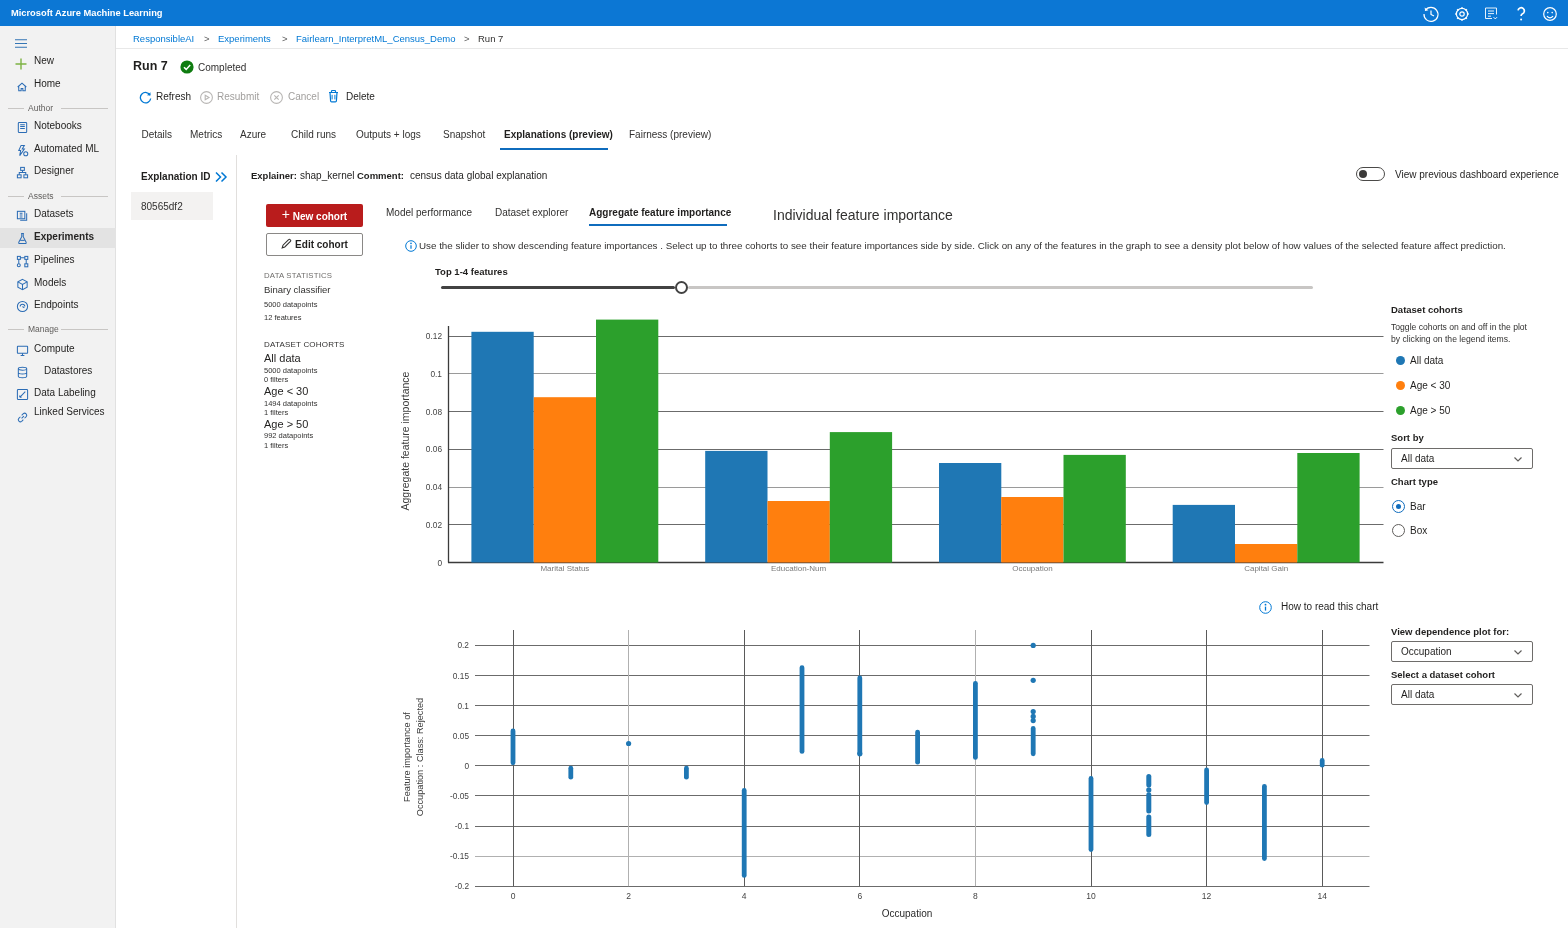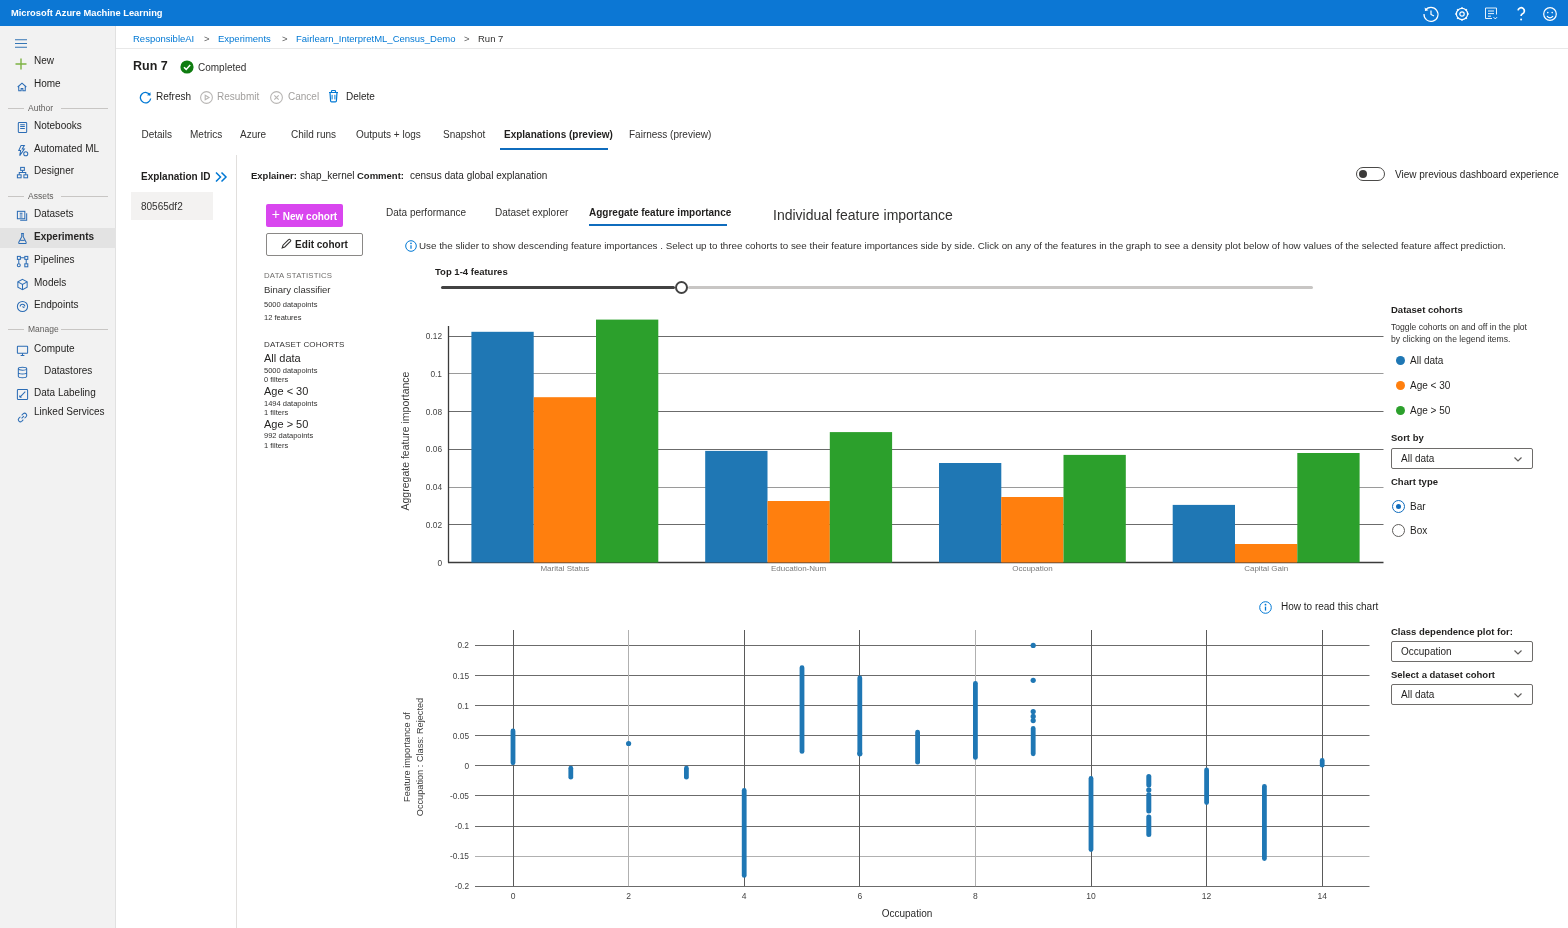"+ New cohort" div.abs { background: #d946ef -> #b91c1c; width: 77px -> 97px }
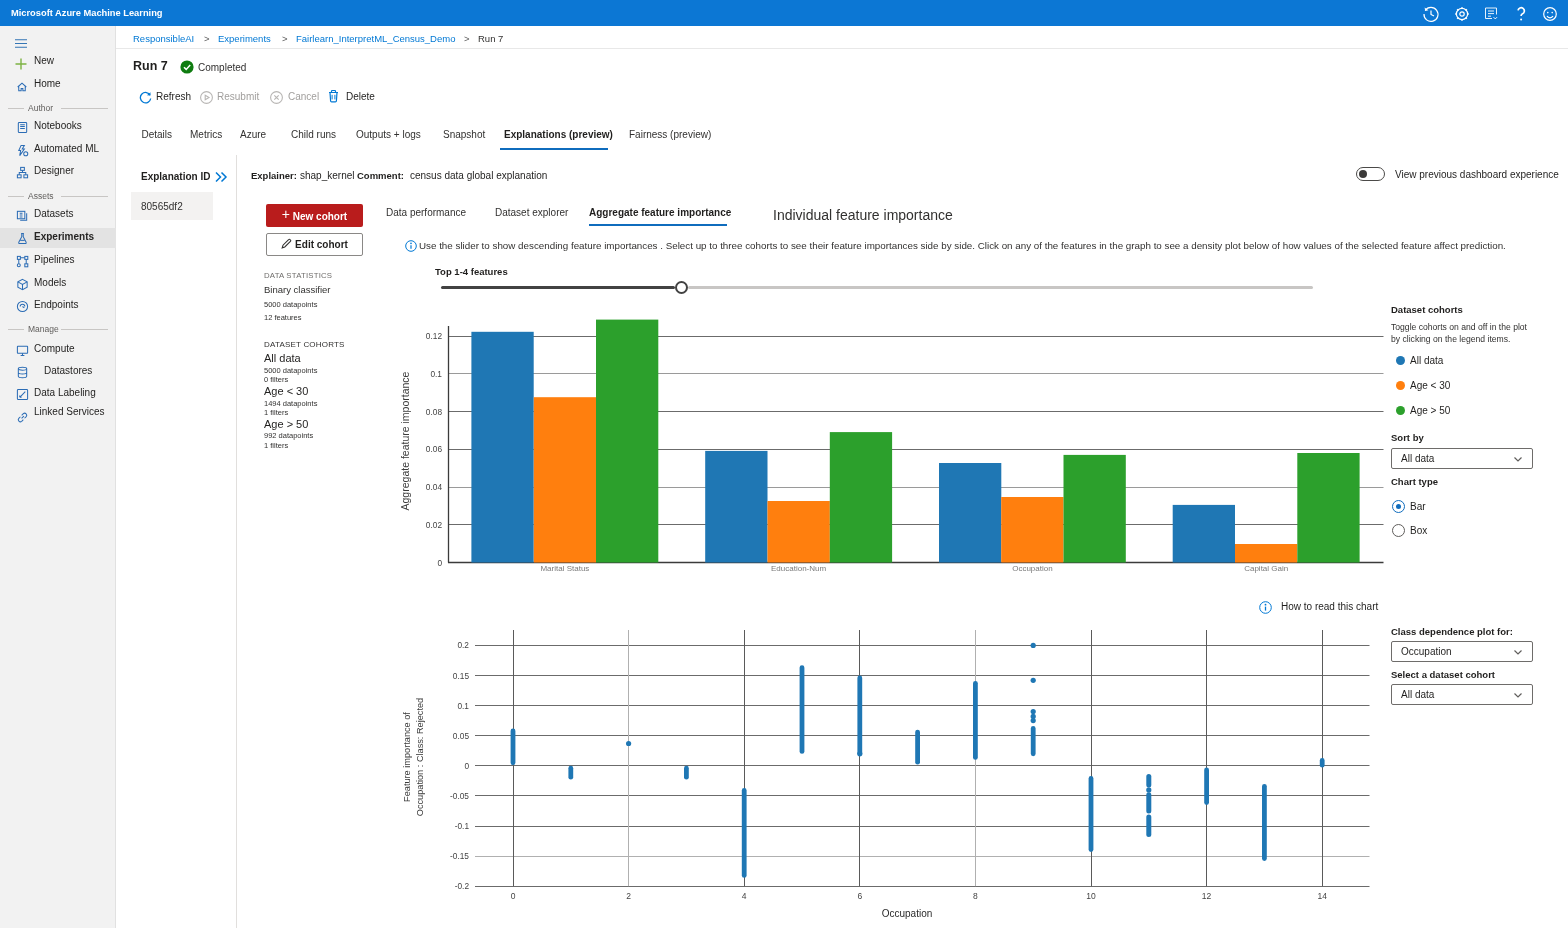"Data performance" div.abs { text: Data -> Model }
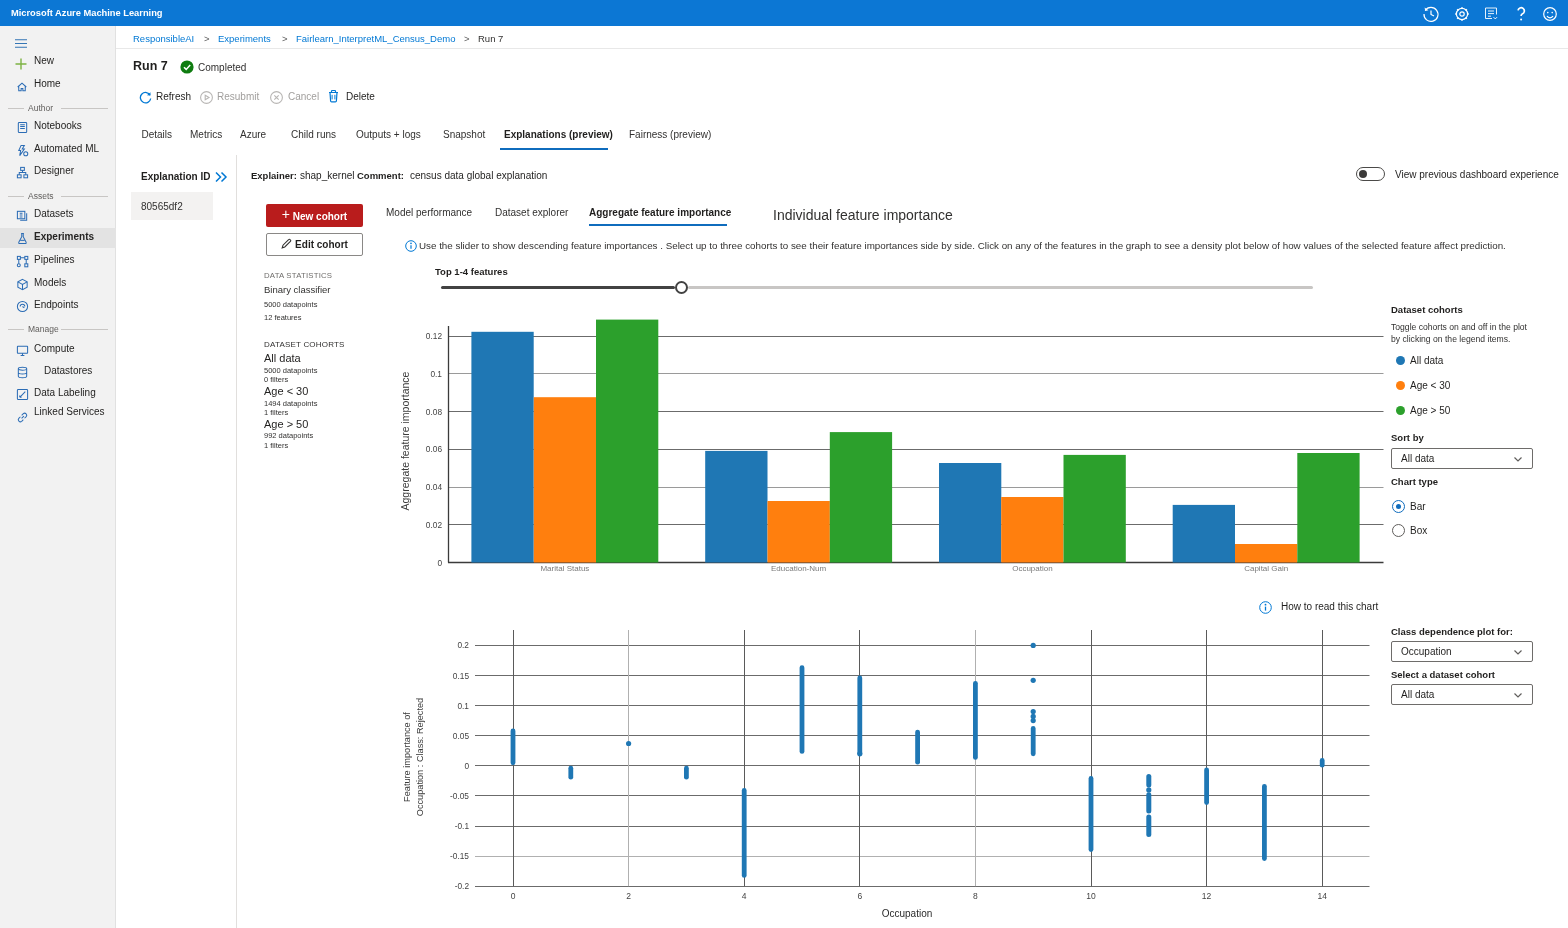"Class dependence plot for:" div.panelh { text: Class -> View }
